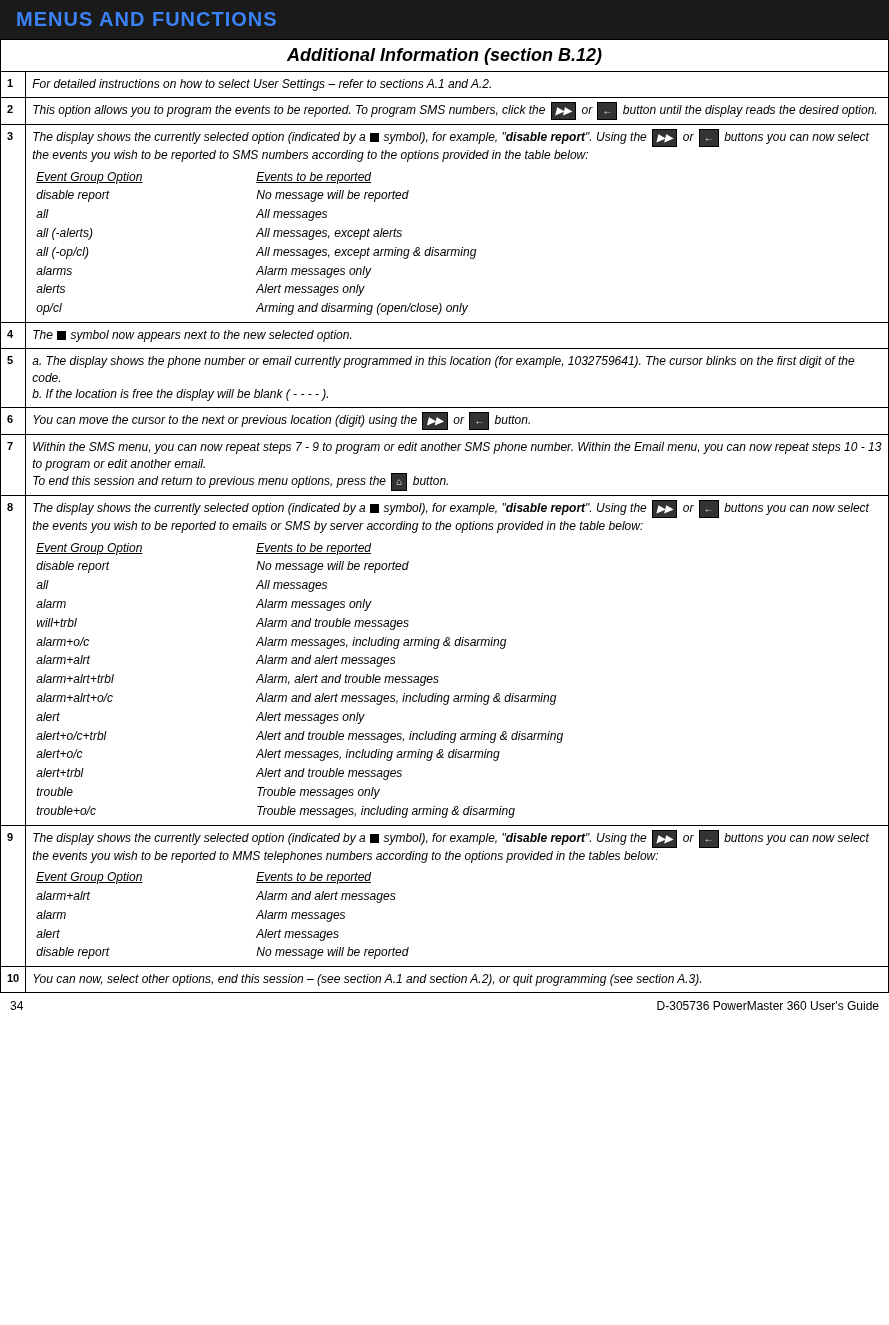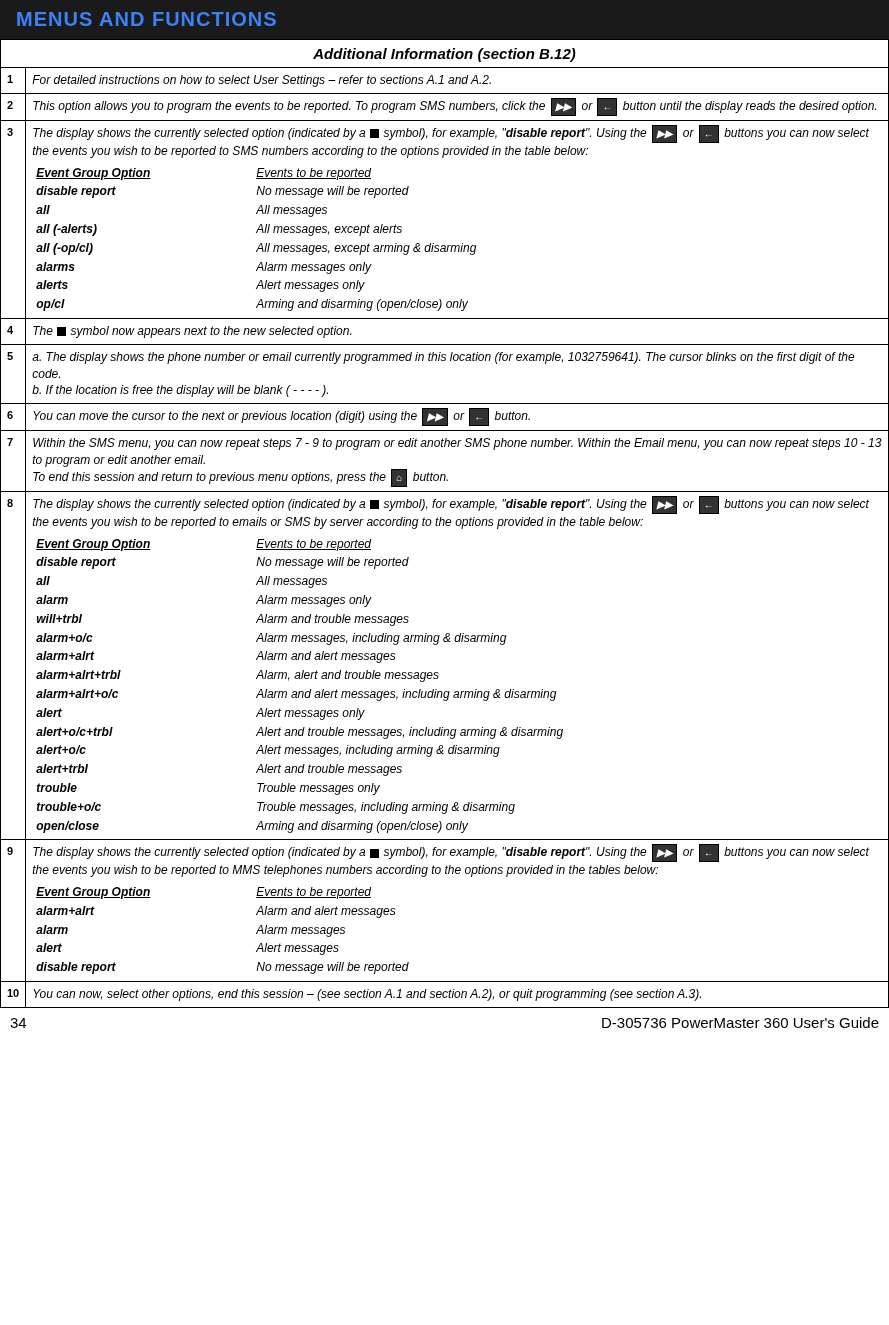"Additional Information (section B.12)" .title-row td { font-size: 15px -> 18px }
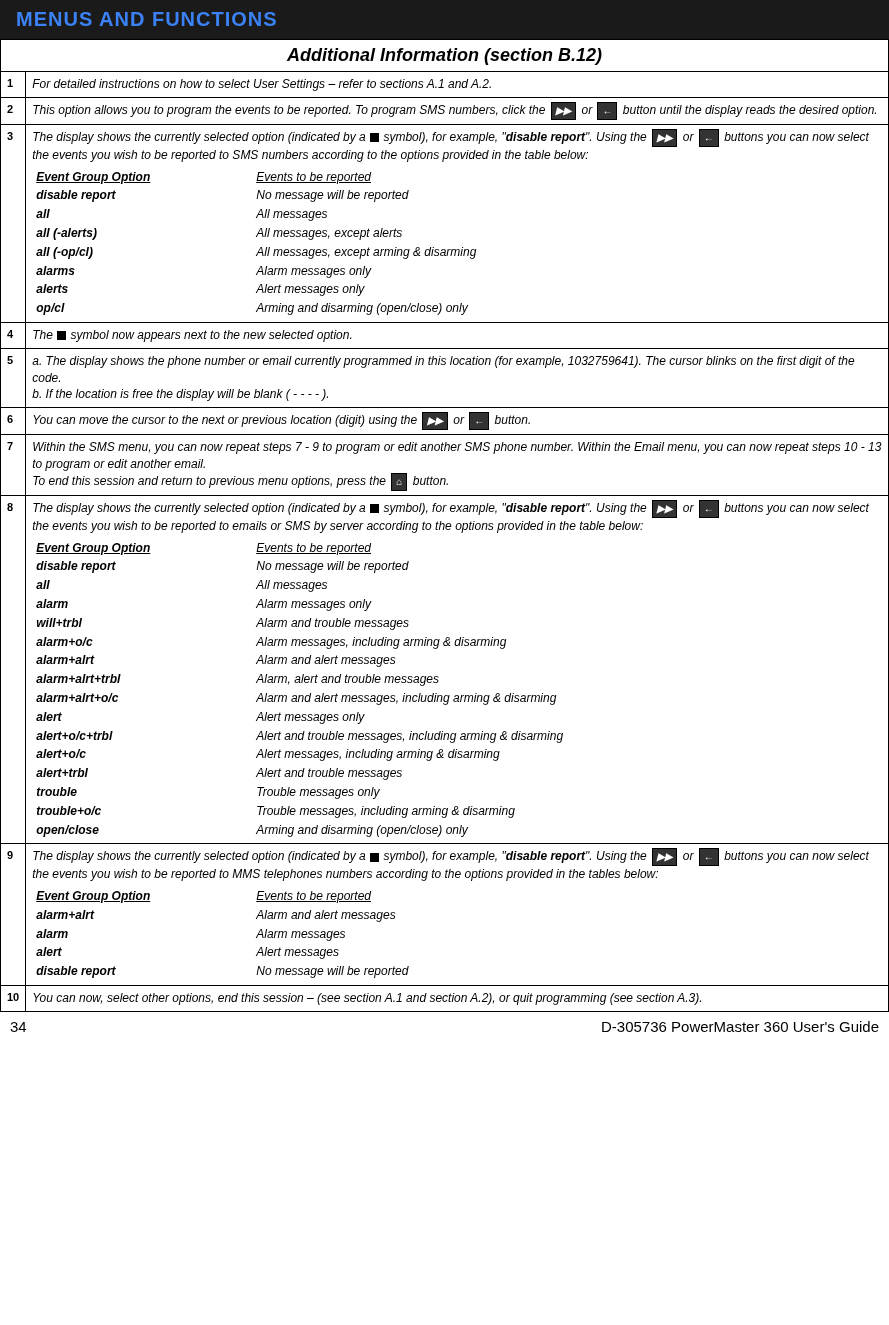"Event Group Option" .event-table .col1 { font-weight: bold -> normal }
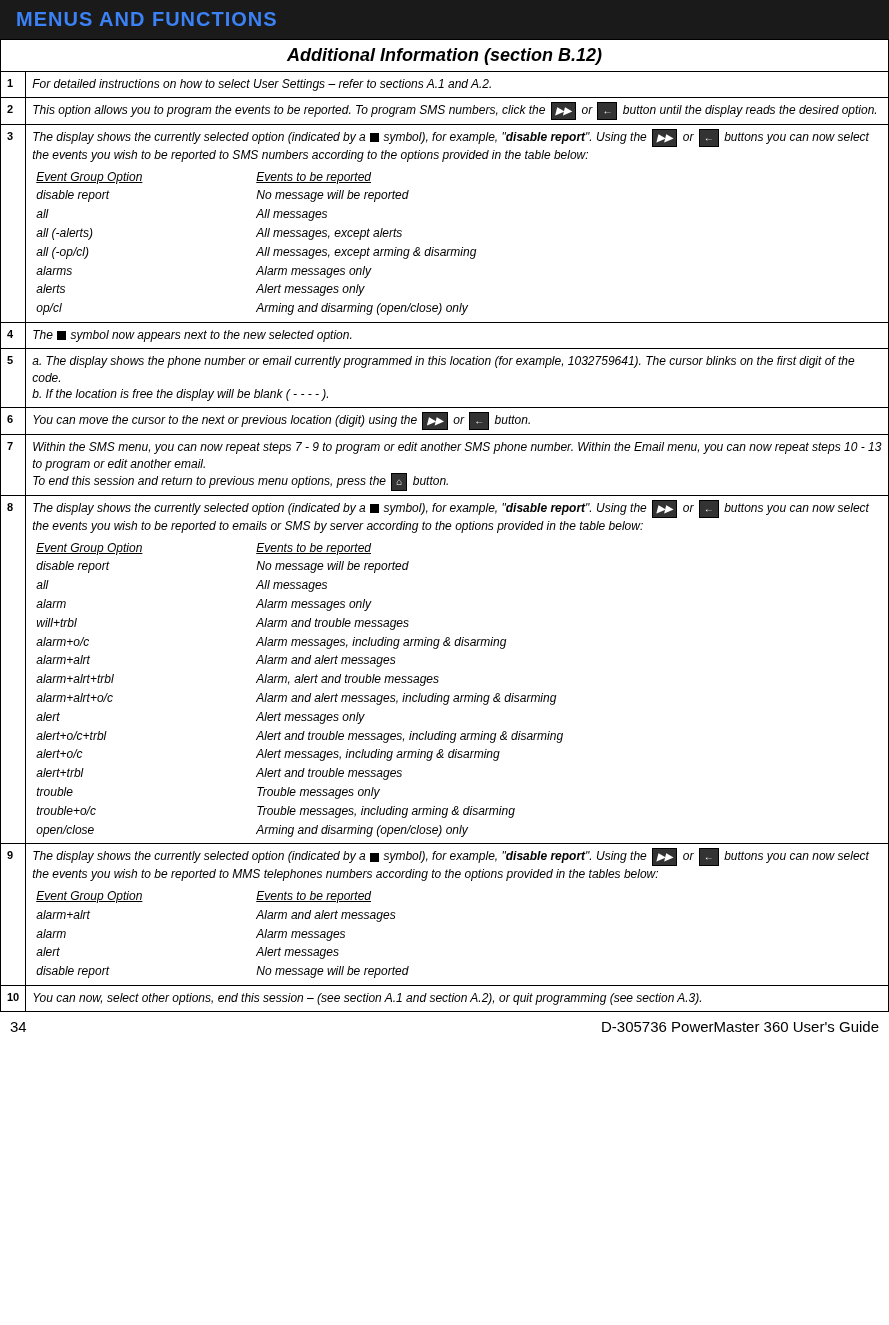"open/close" tr { html: <tr> <td>open/close</td> <td>Arming and disarming (open/close) only</td> </tr> -> none }
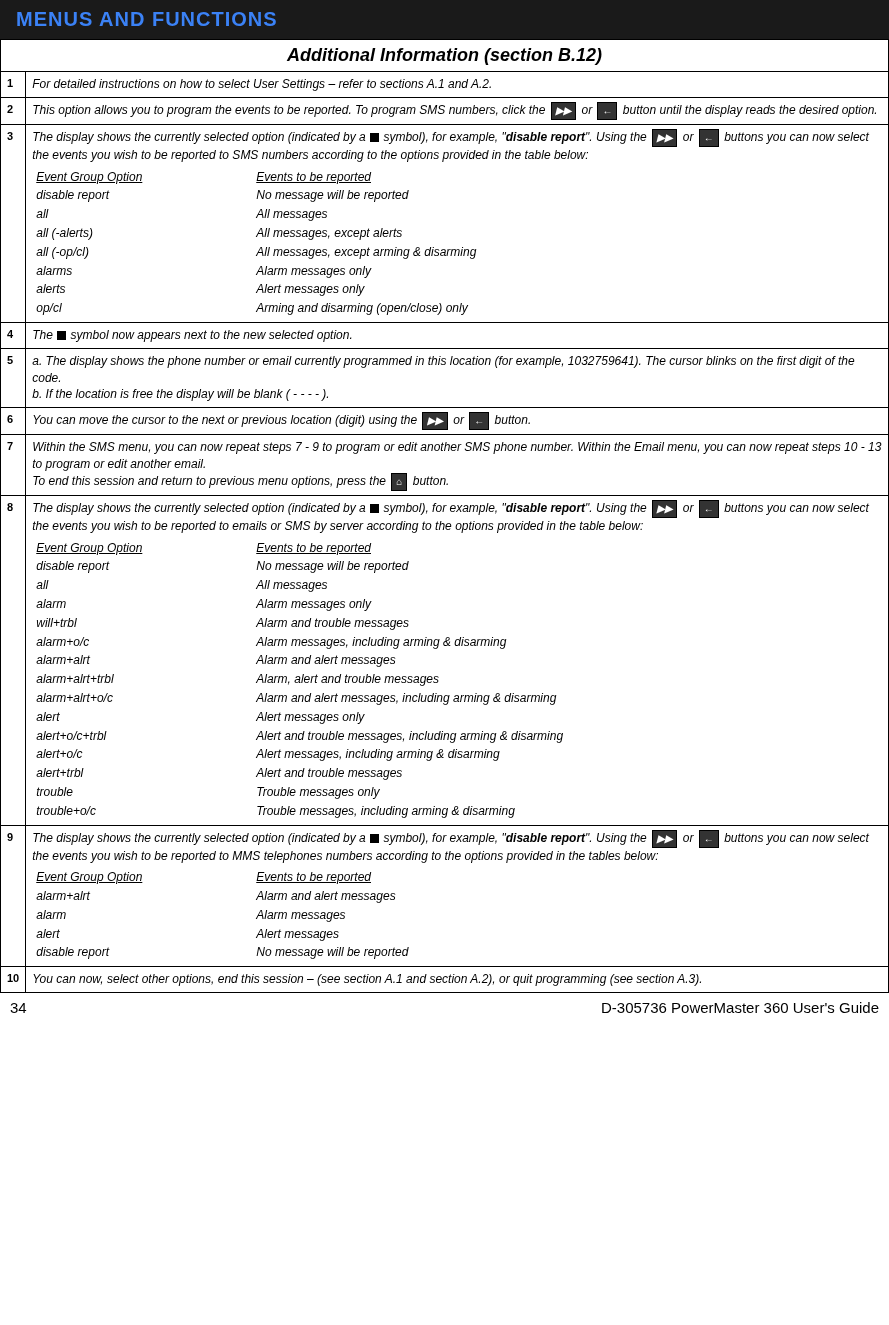"34" .page-footer { font-size: 15px -> 12px }
